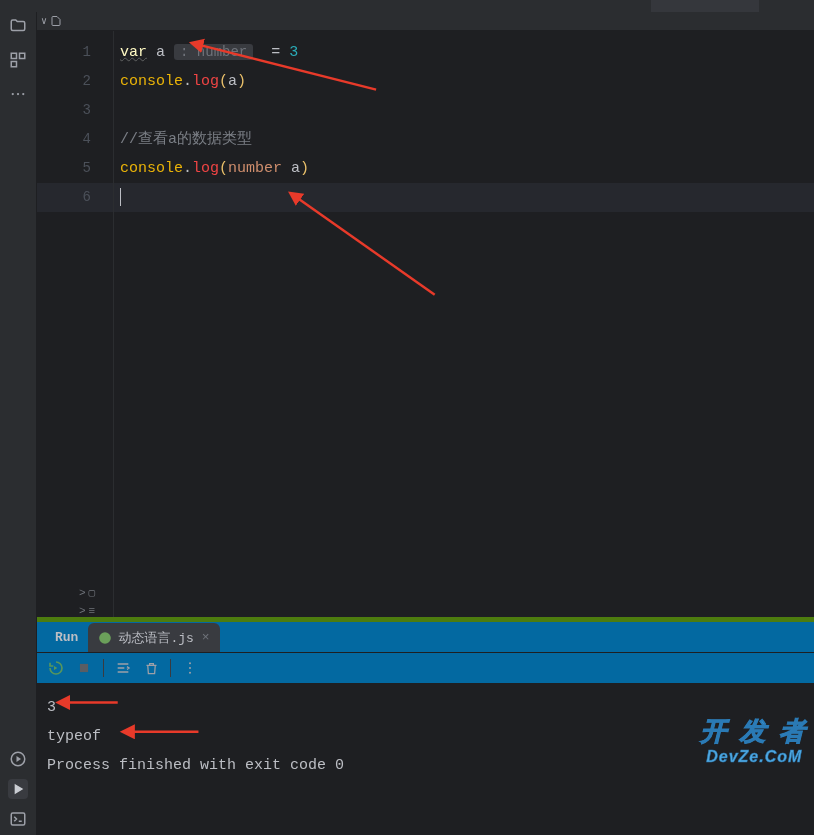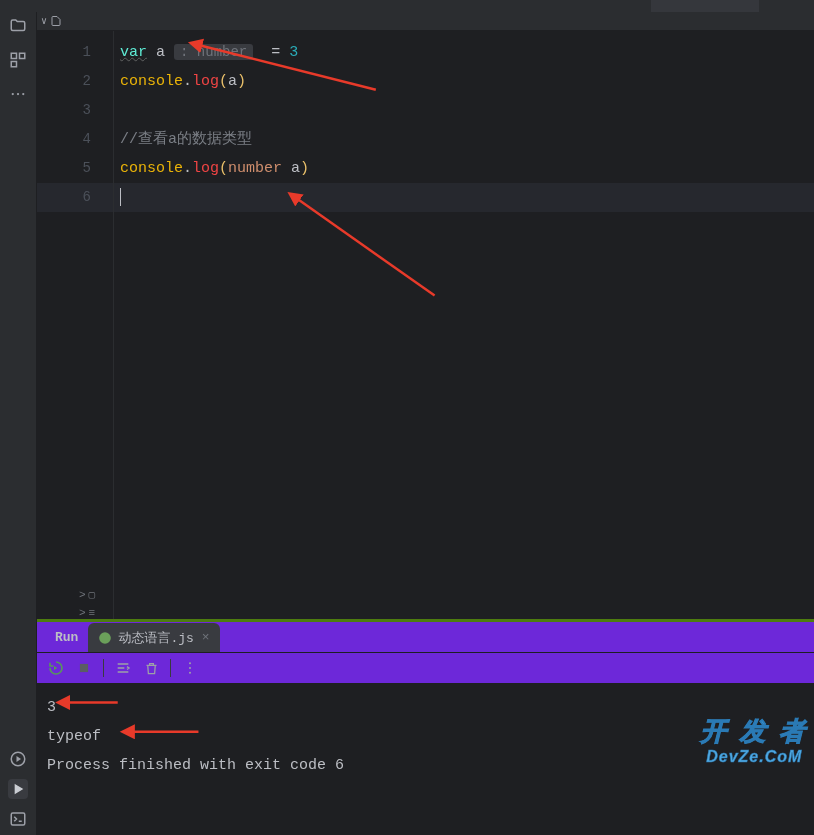"var" .k-var { color: #5eead4 -> #fef9c3 }
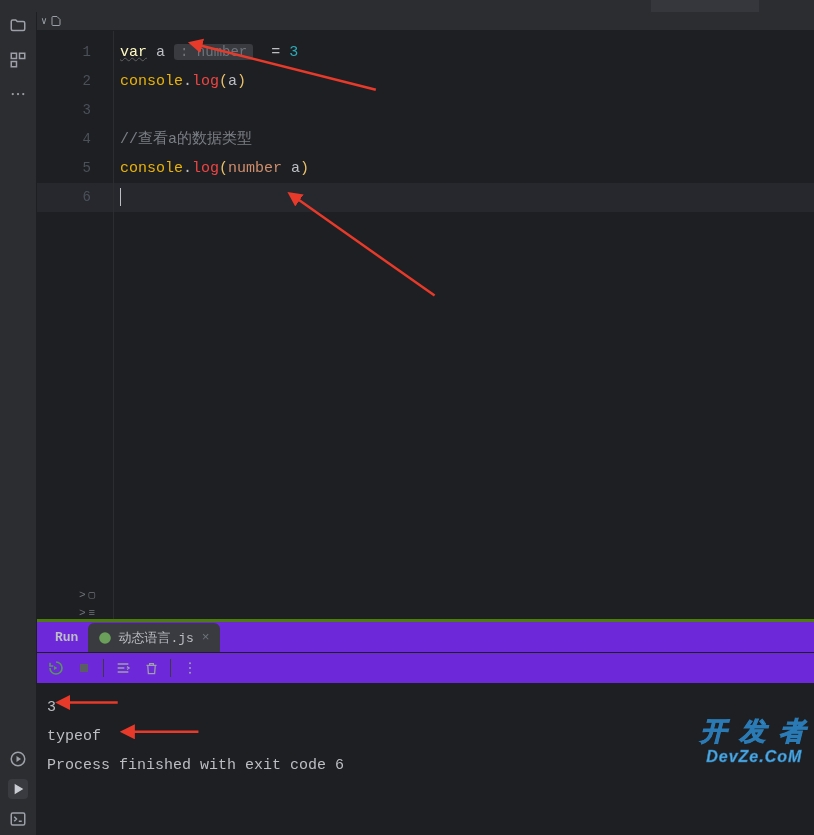"Run" .panel { background: #6d28d9 -> #0369a1; border-top: 3px solid #4d7c0f -> 5px solid #4d7c0f }
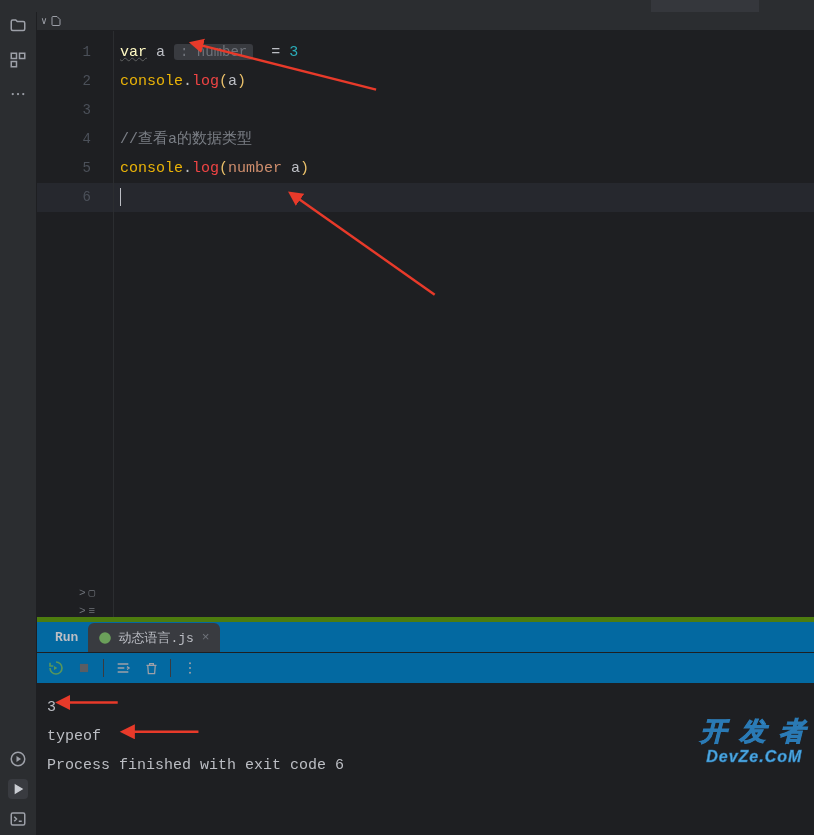"Process finished with exit code" div { text: 6 -> 0 }
